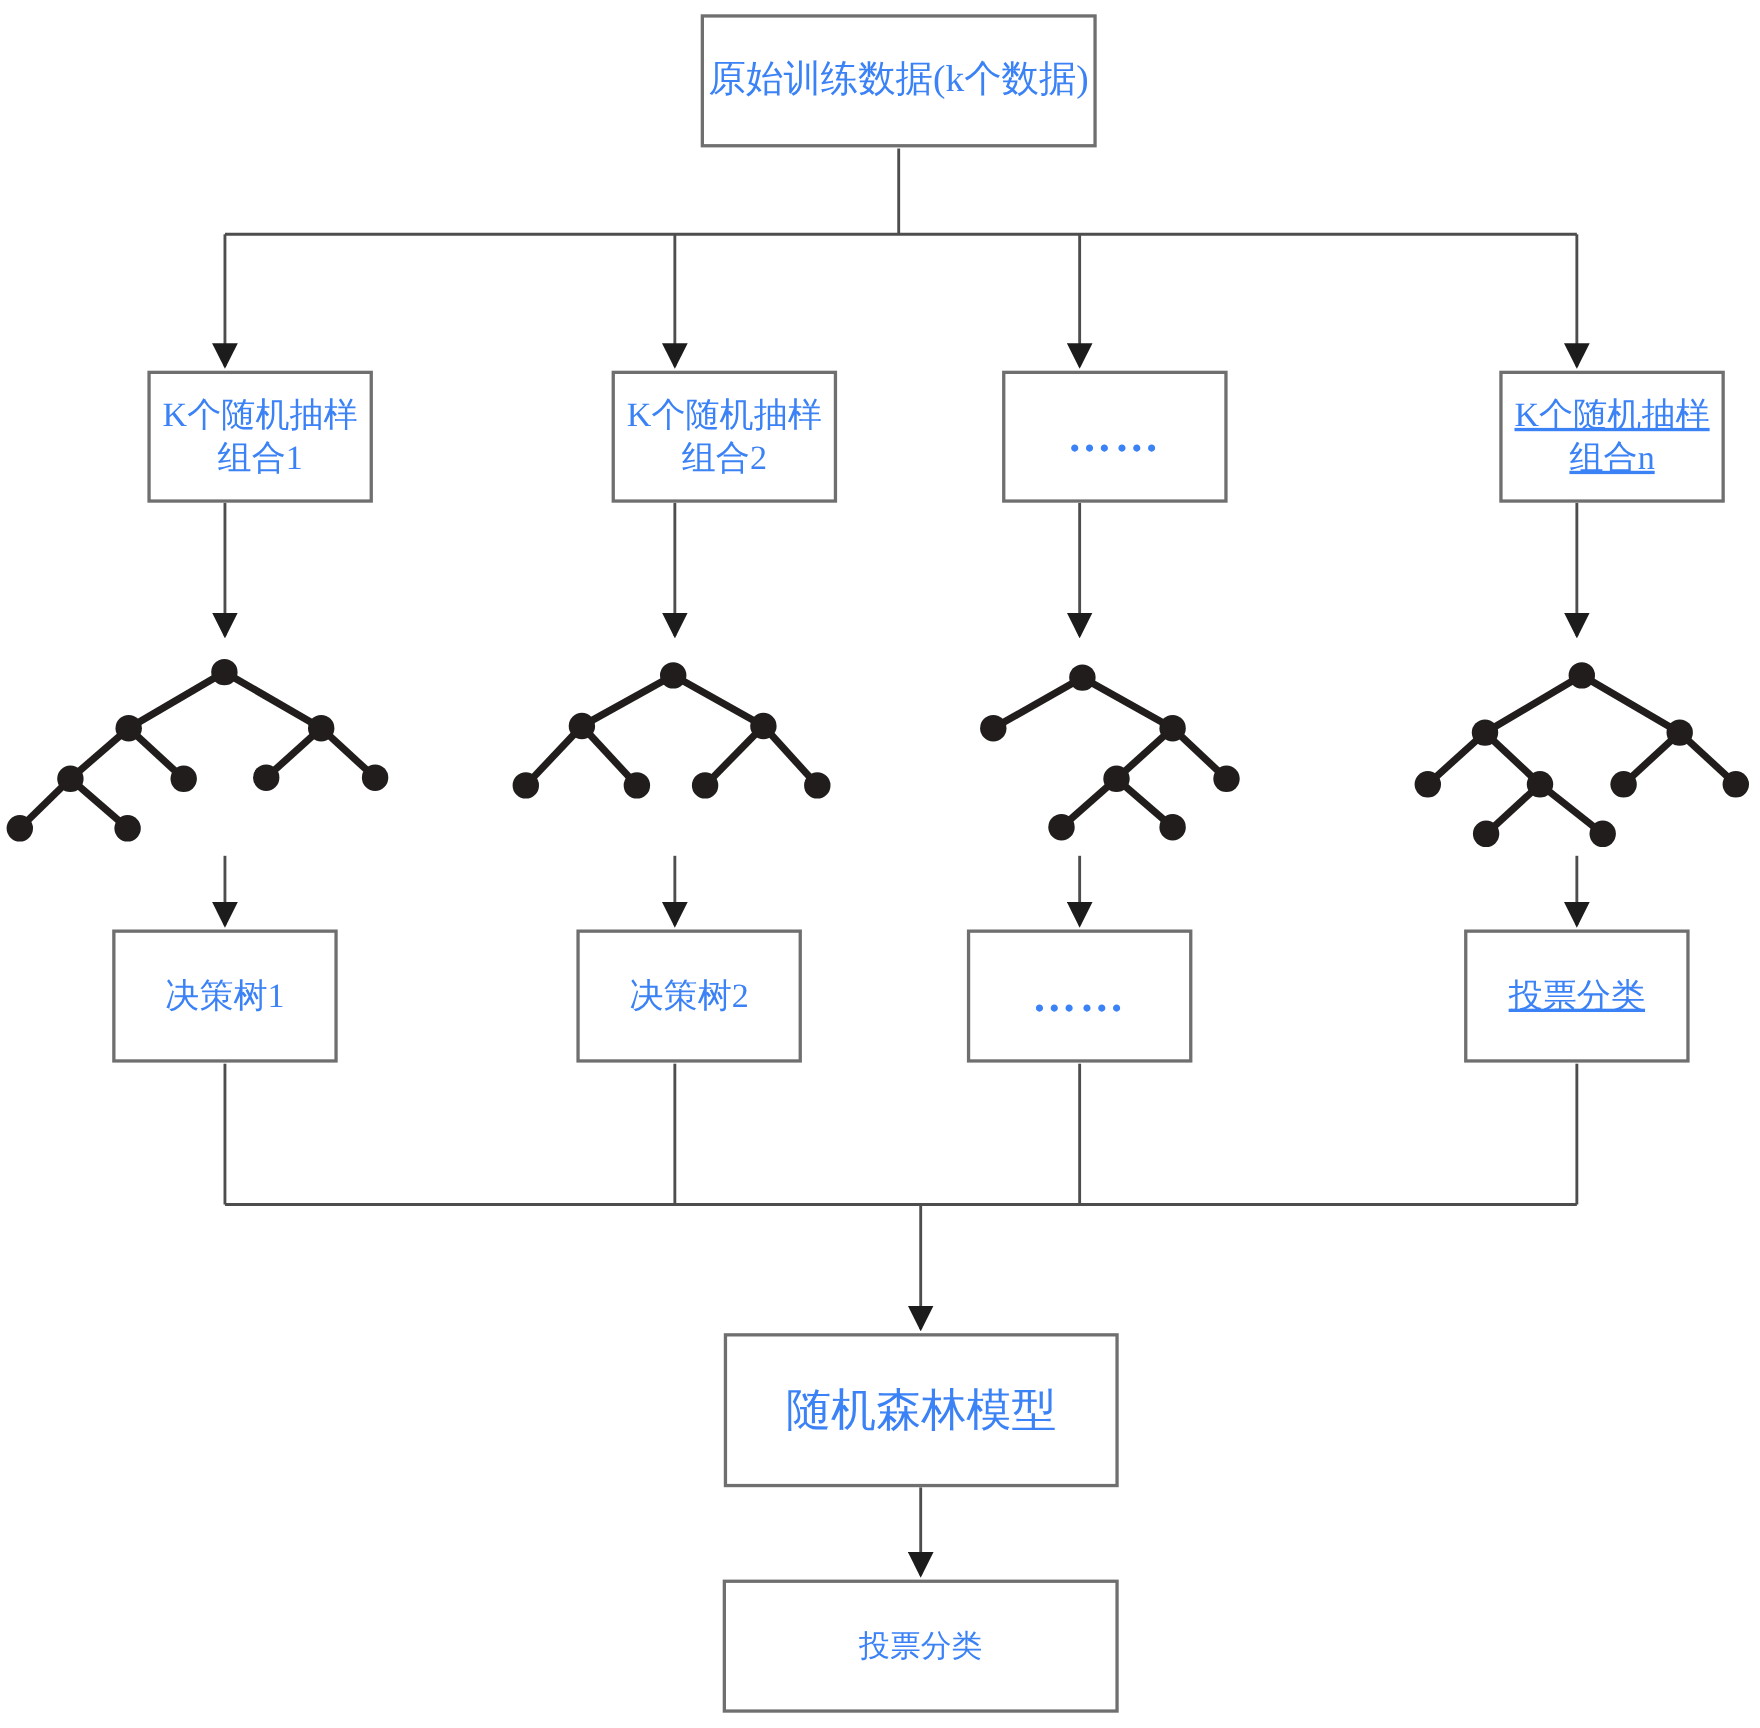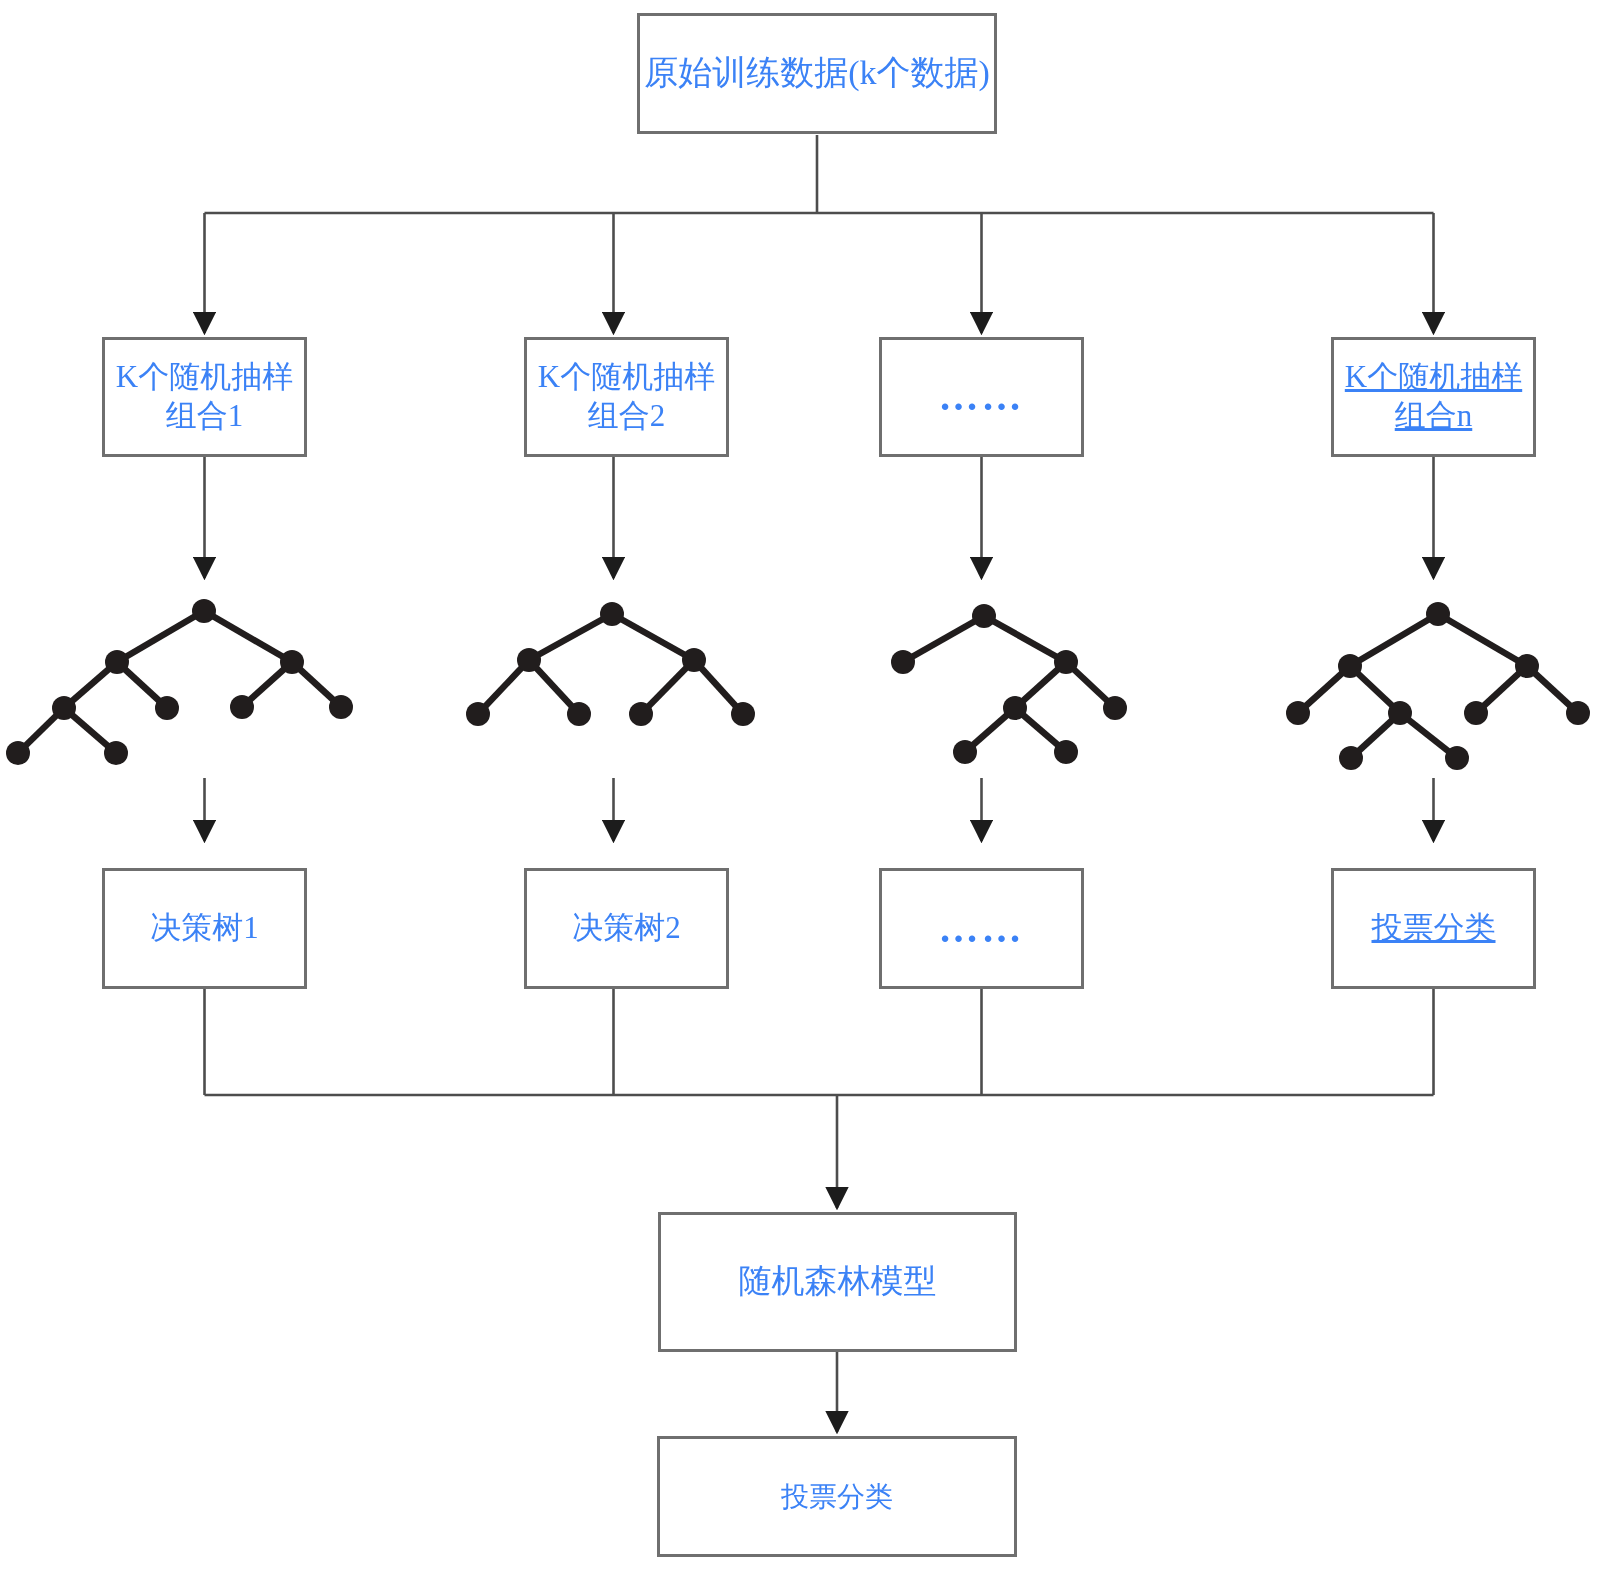"K个随机抽样组合1" .box-sample { margin-left: none -> 32px }
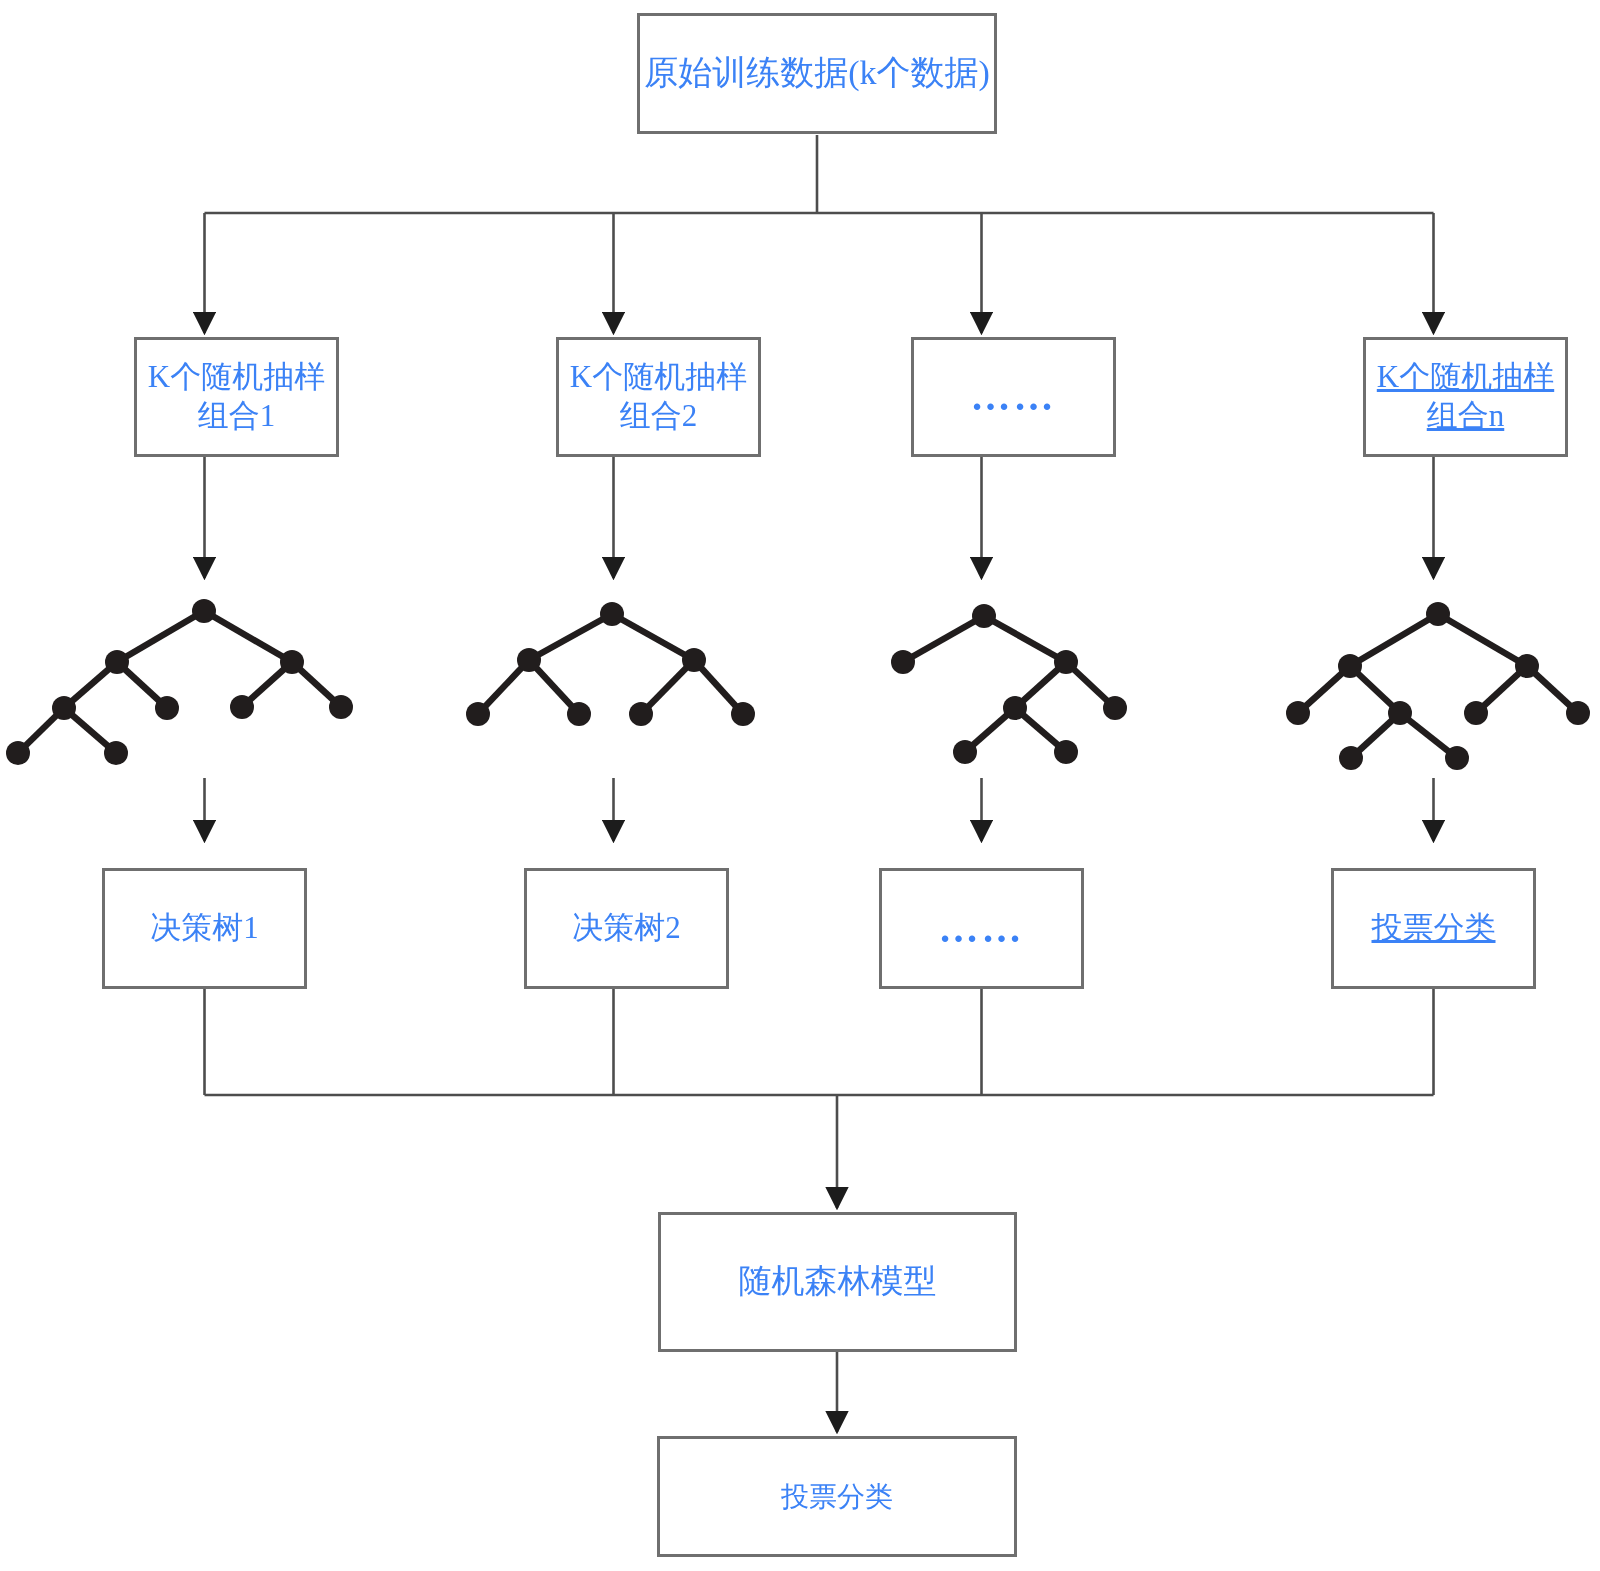"决策树1" .box-tree { margin-top: 23px -> none }
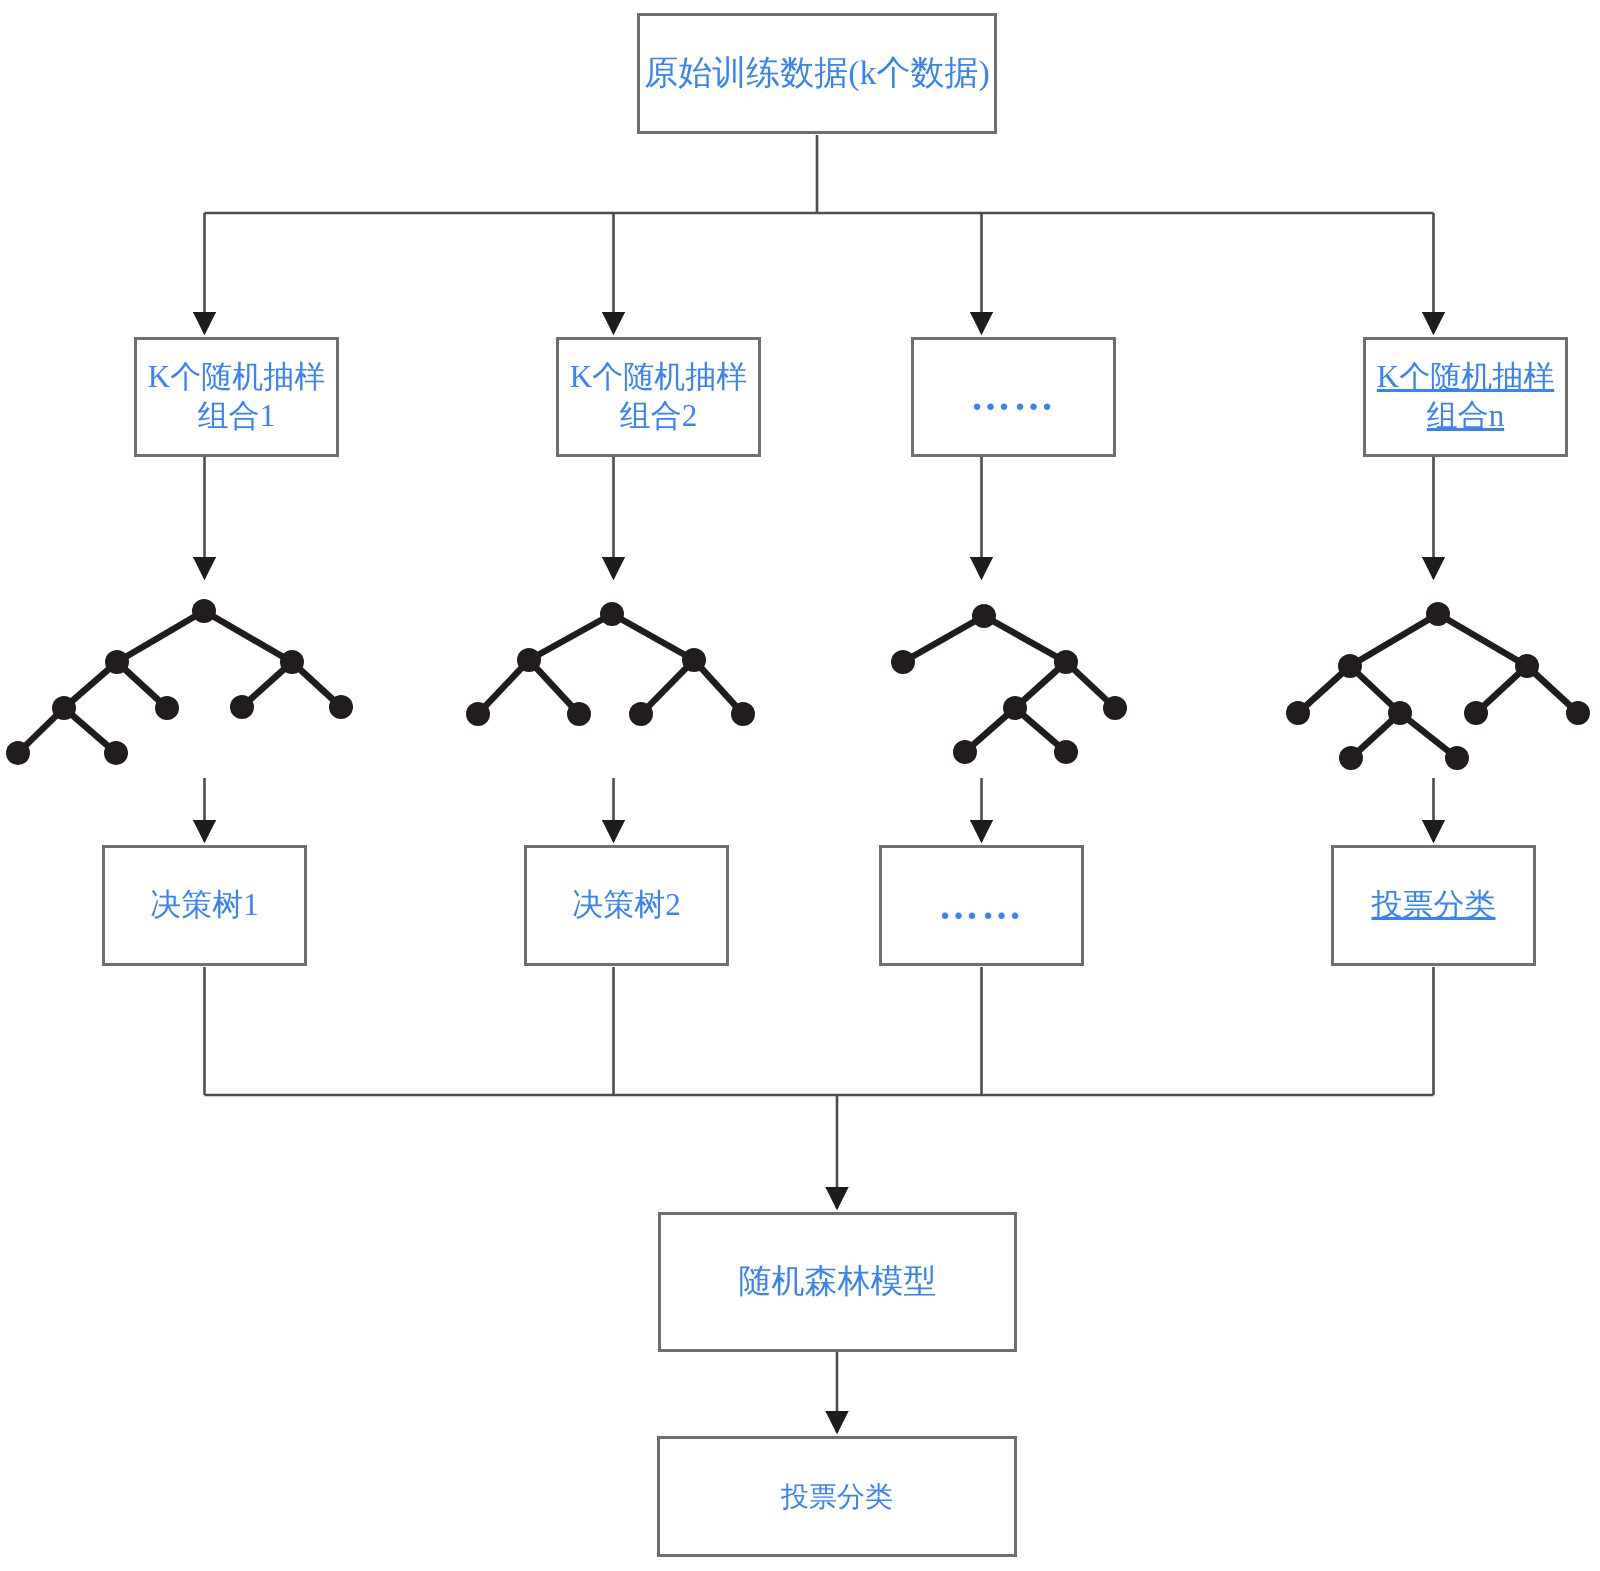"随机森林模型" .box-rf { font-size: 33px -> 41px }
